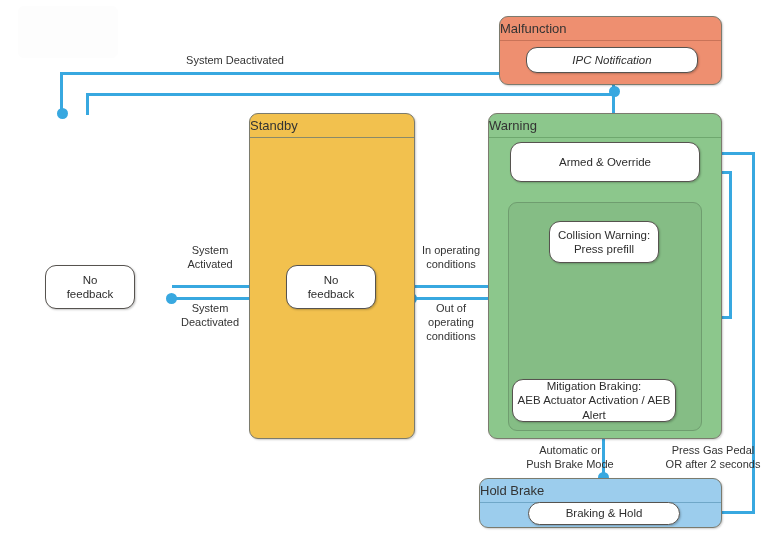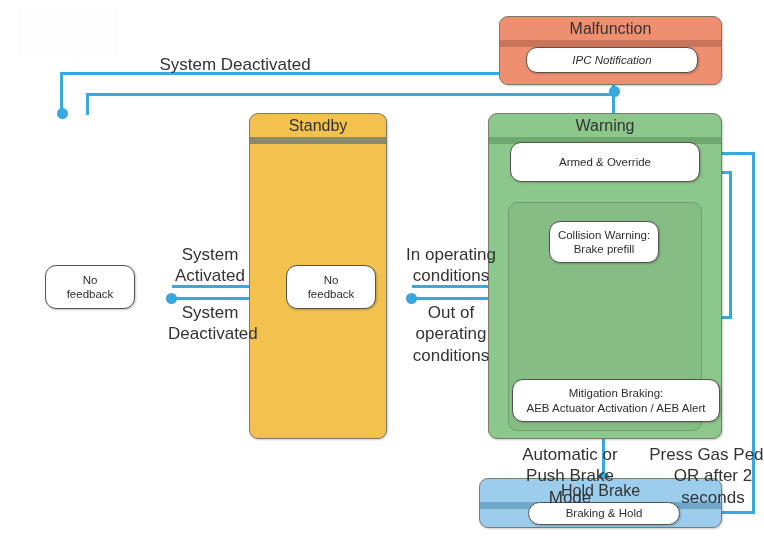"Malfunction" .state .title { border-bottom: 7px solid #a16207 -> 1px solid #a16207; font-size: 16px -> 13px; text-align: center -> none }
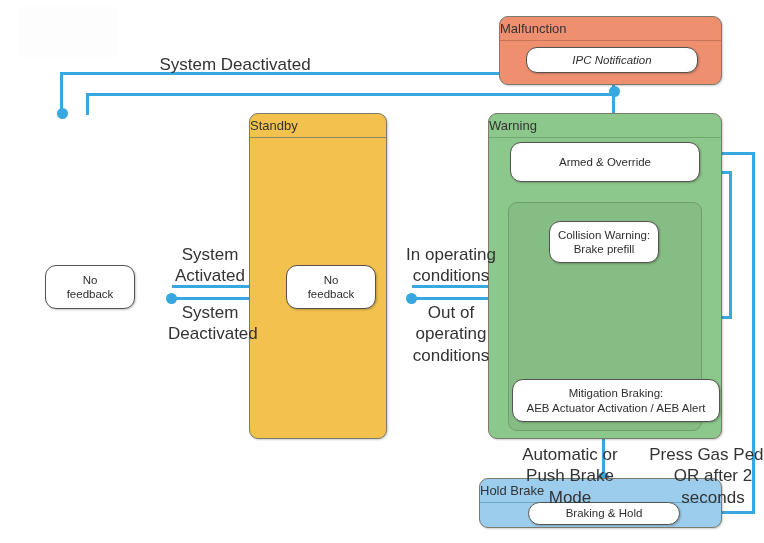"System Deactivated" .lbl { font-size: 17px -> 11px }
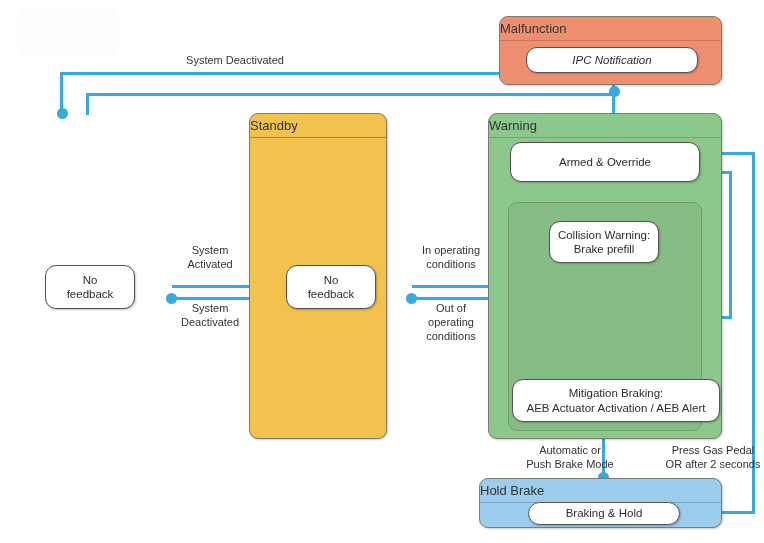"Standby" .state.standby { width: 138px -> 166px }
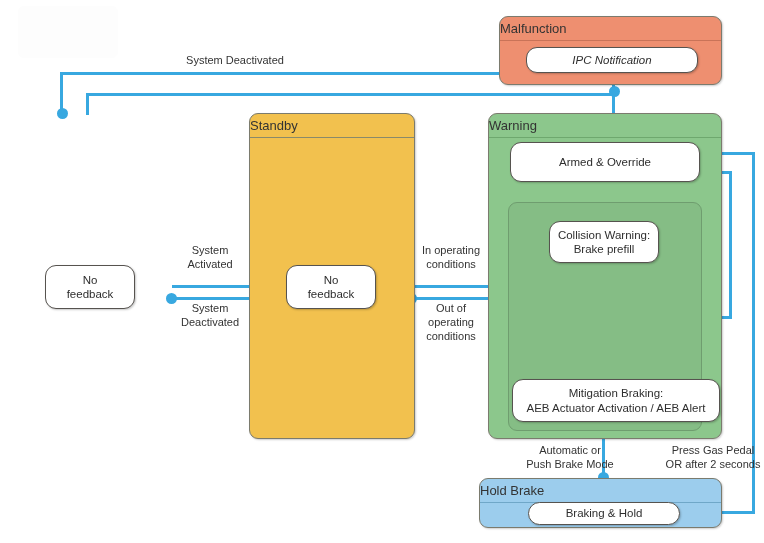"Collision Warning:" div.leaf { text: Brake -> Press }
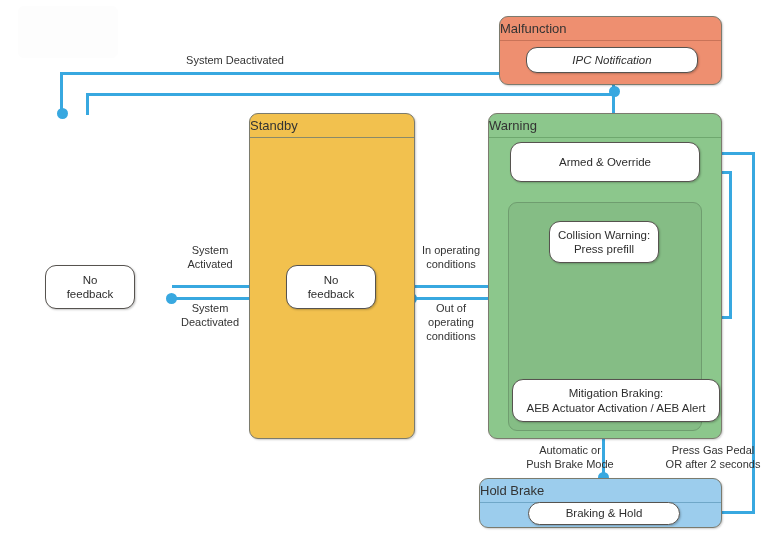"Mitigation Braking:" .leaf.mitigation { width: 208px -> 164px }
